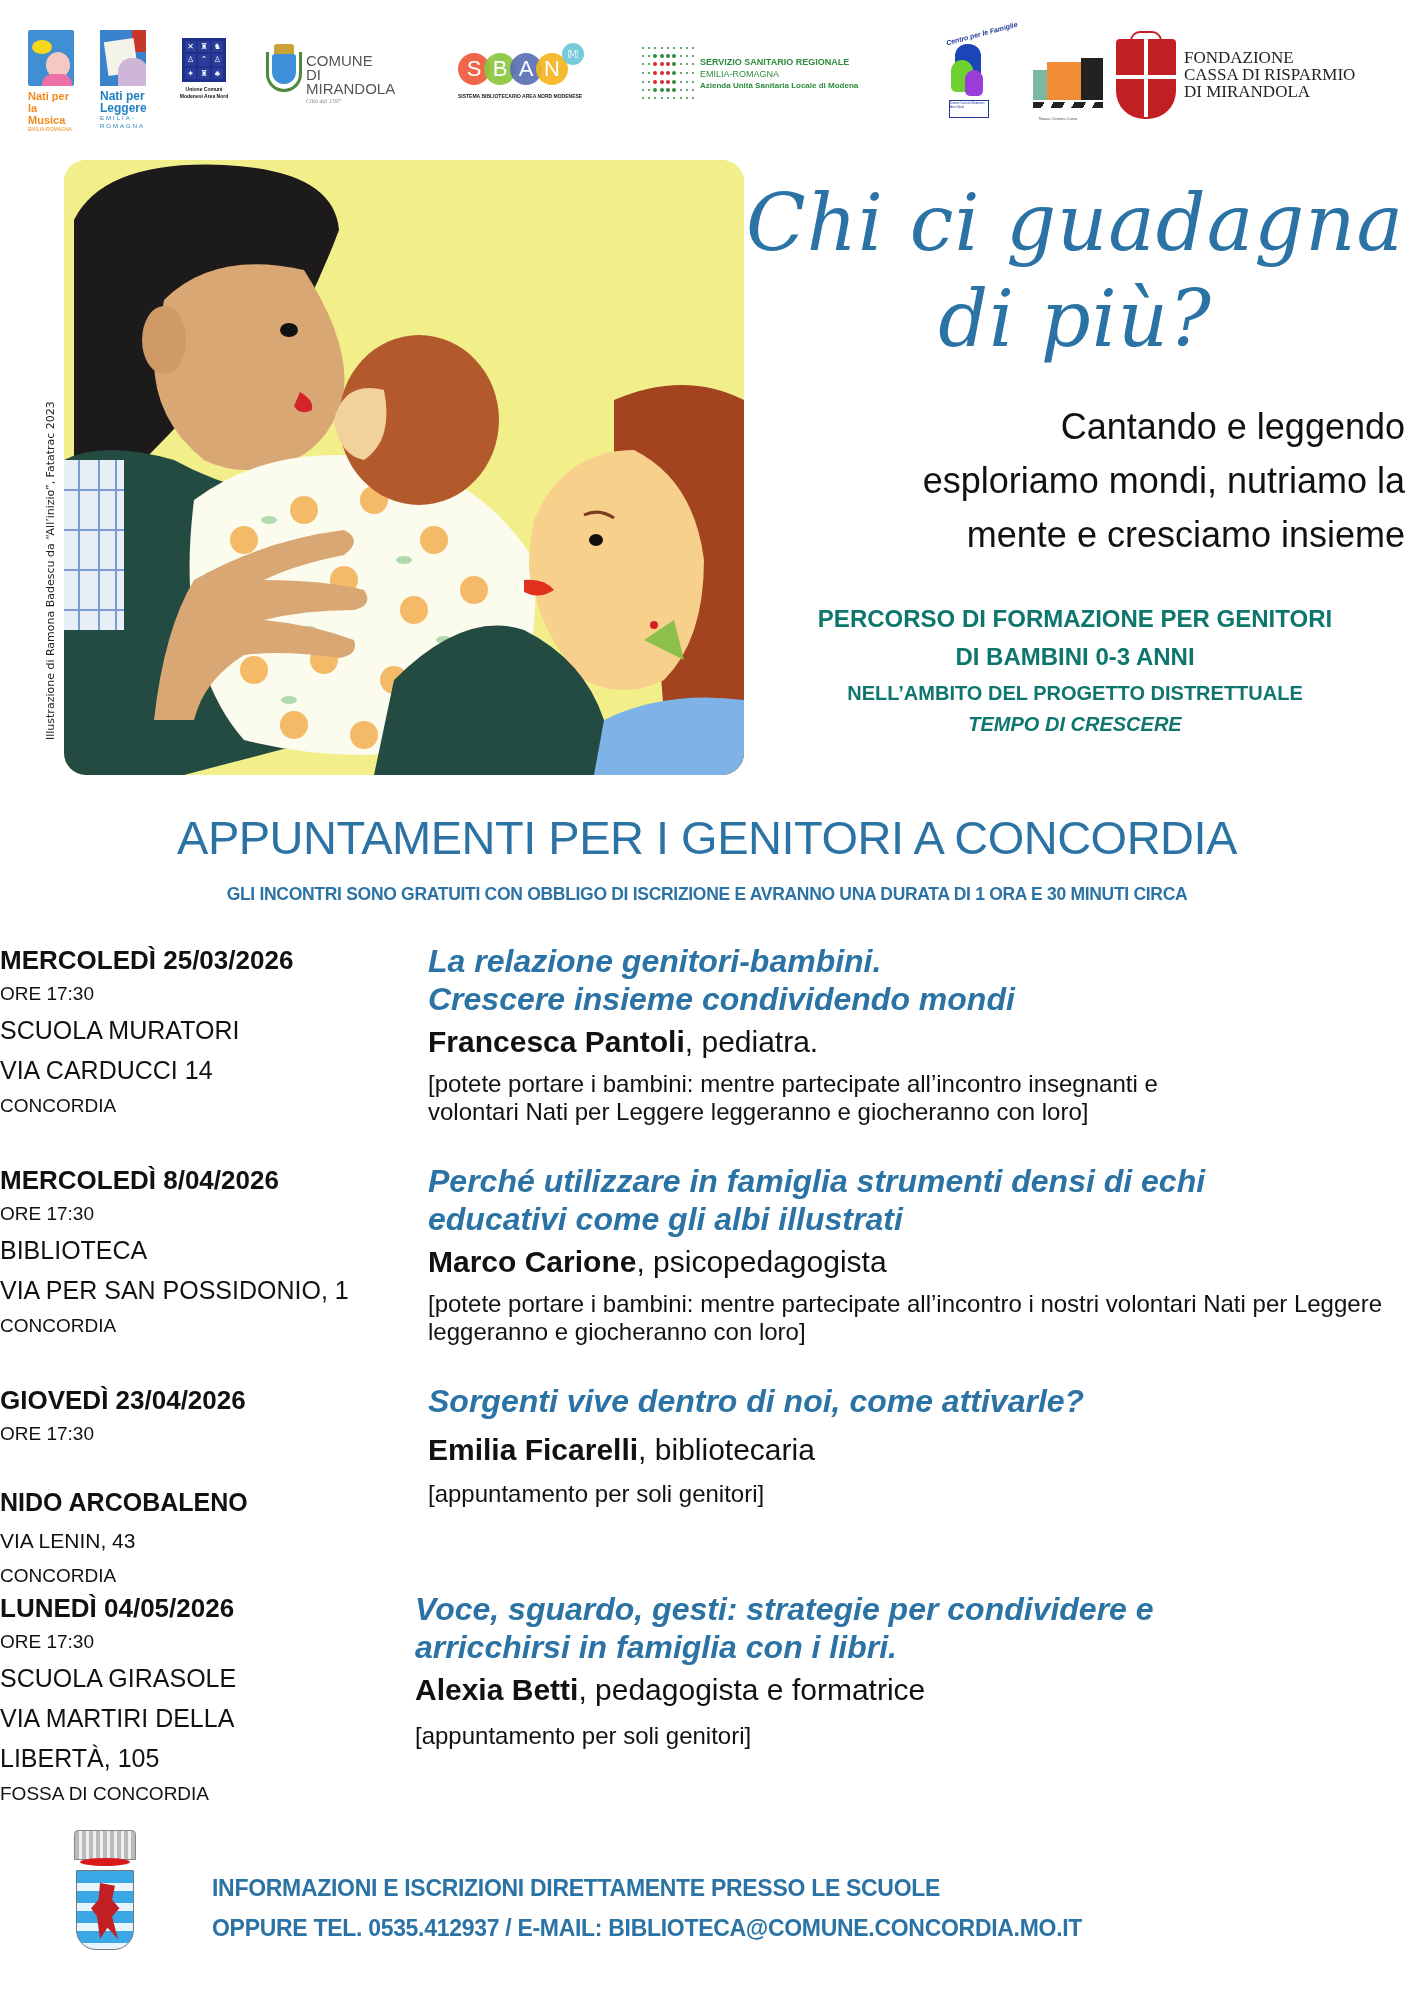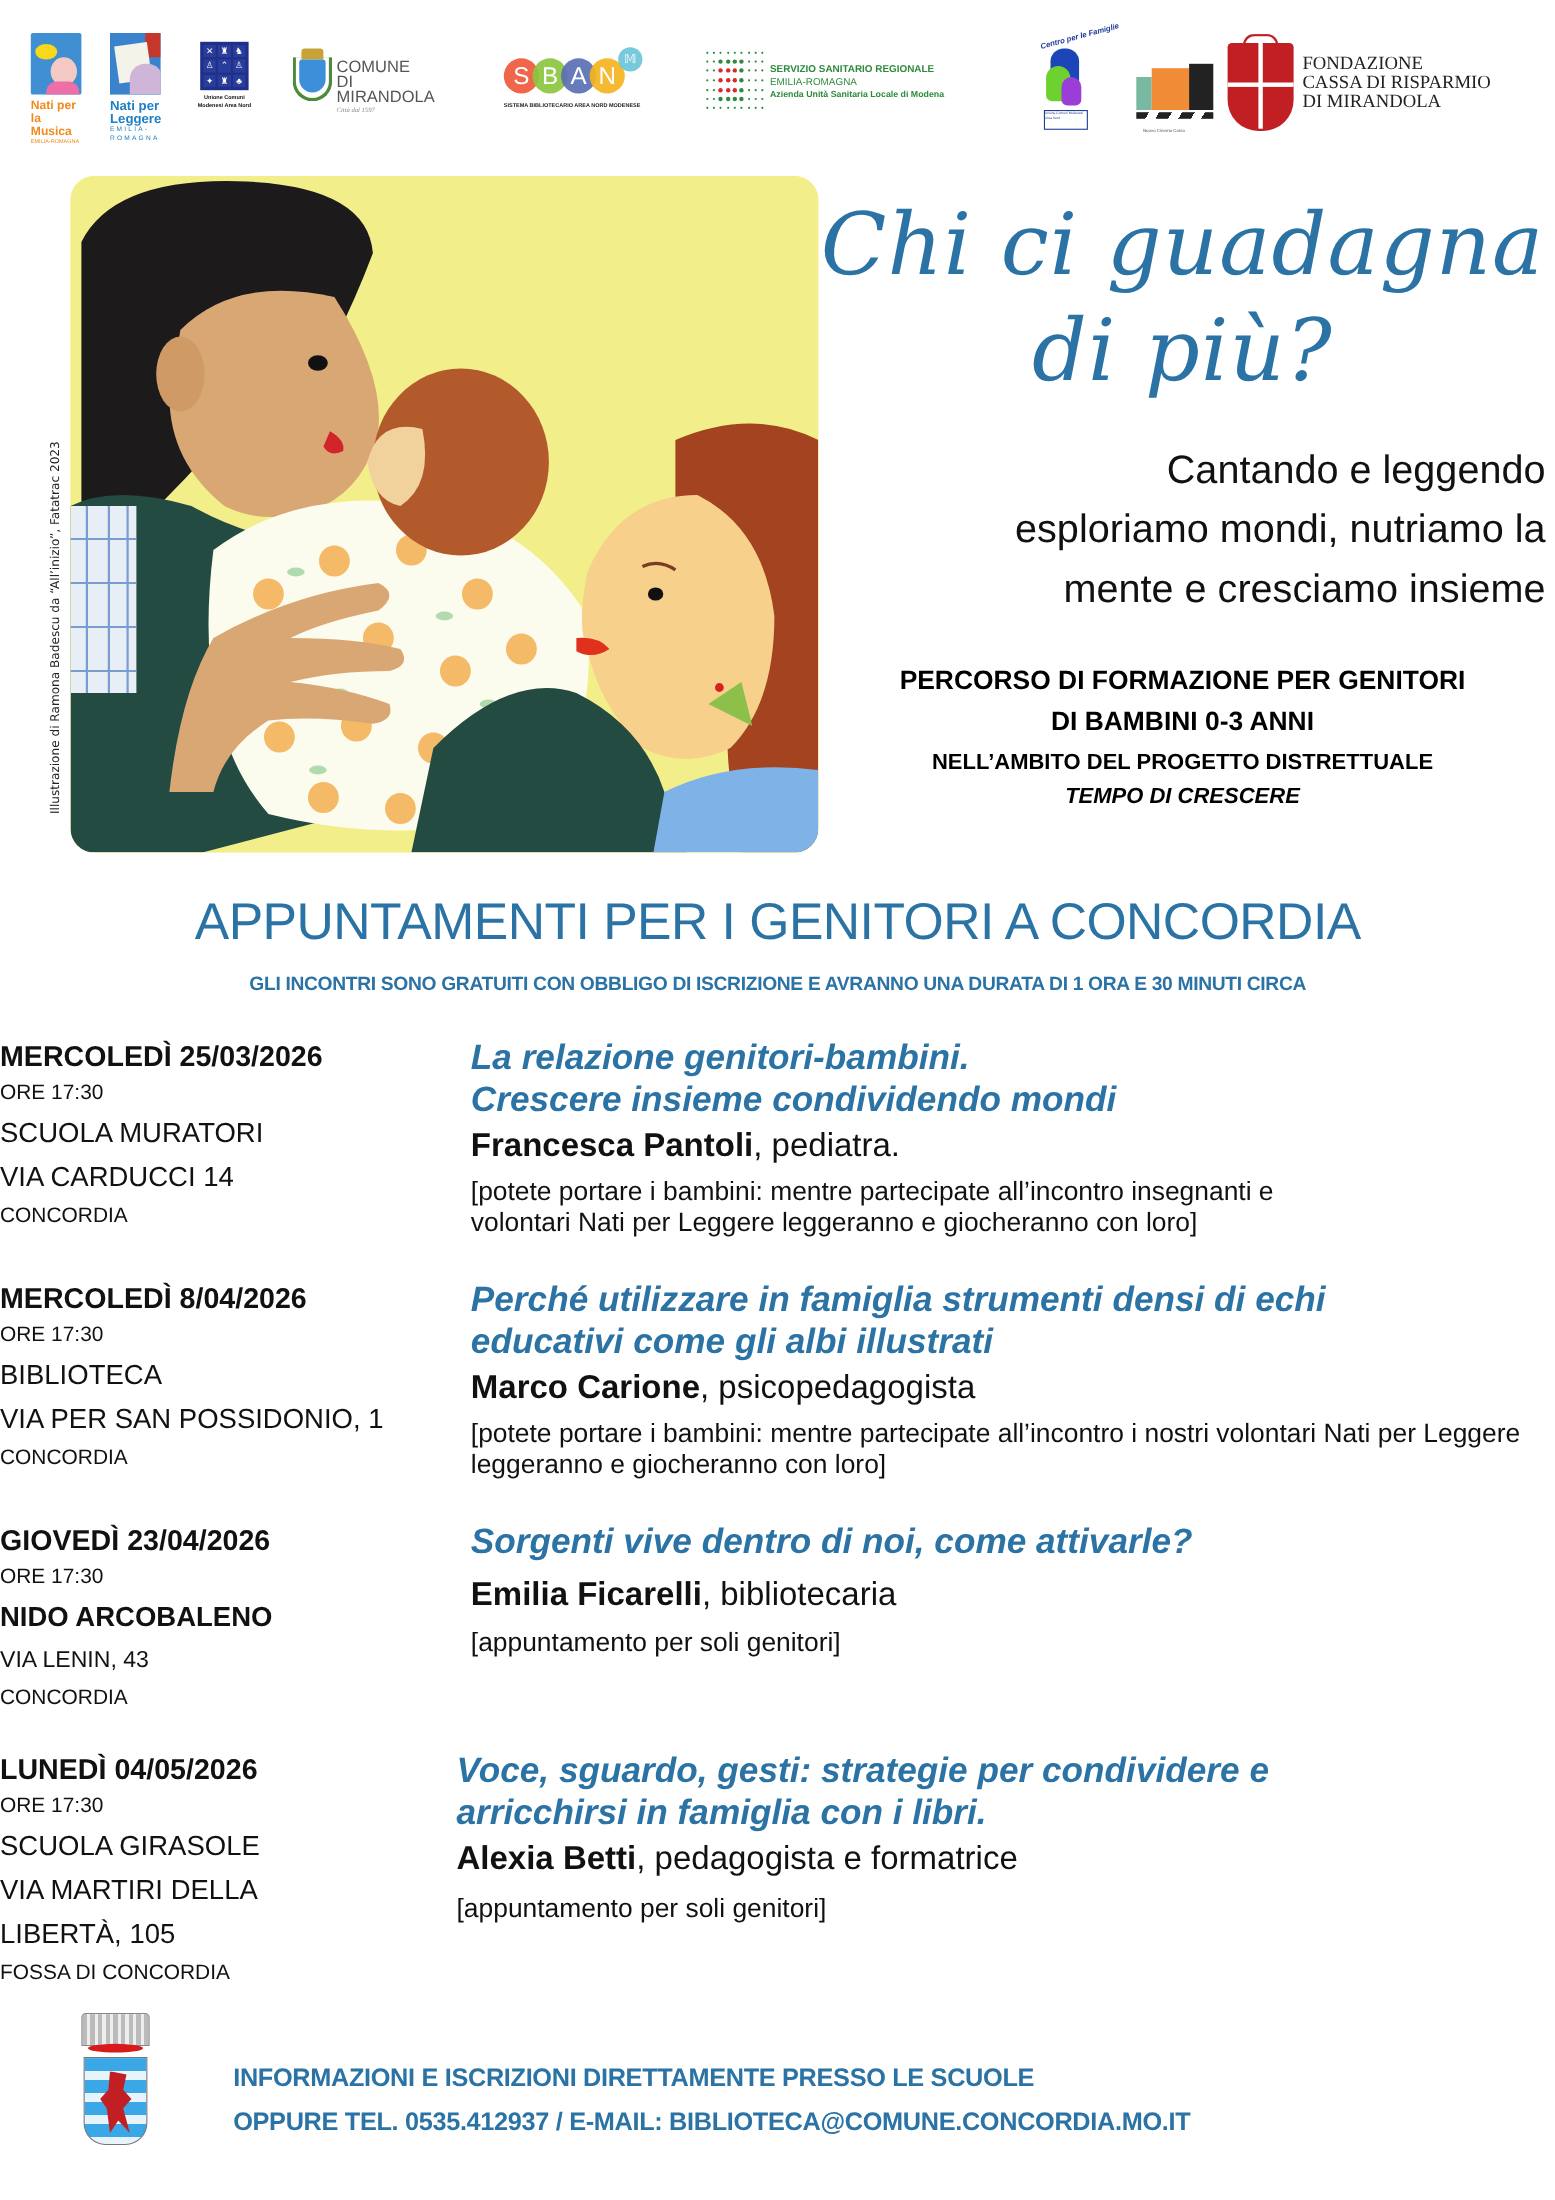"PERCORSO DI FORMAZIONE PER GENITORI" .course { color: #000000 -> #0f766e }
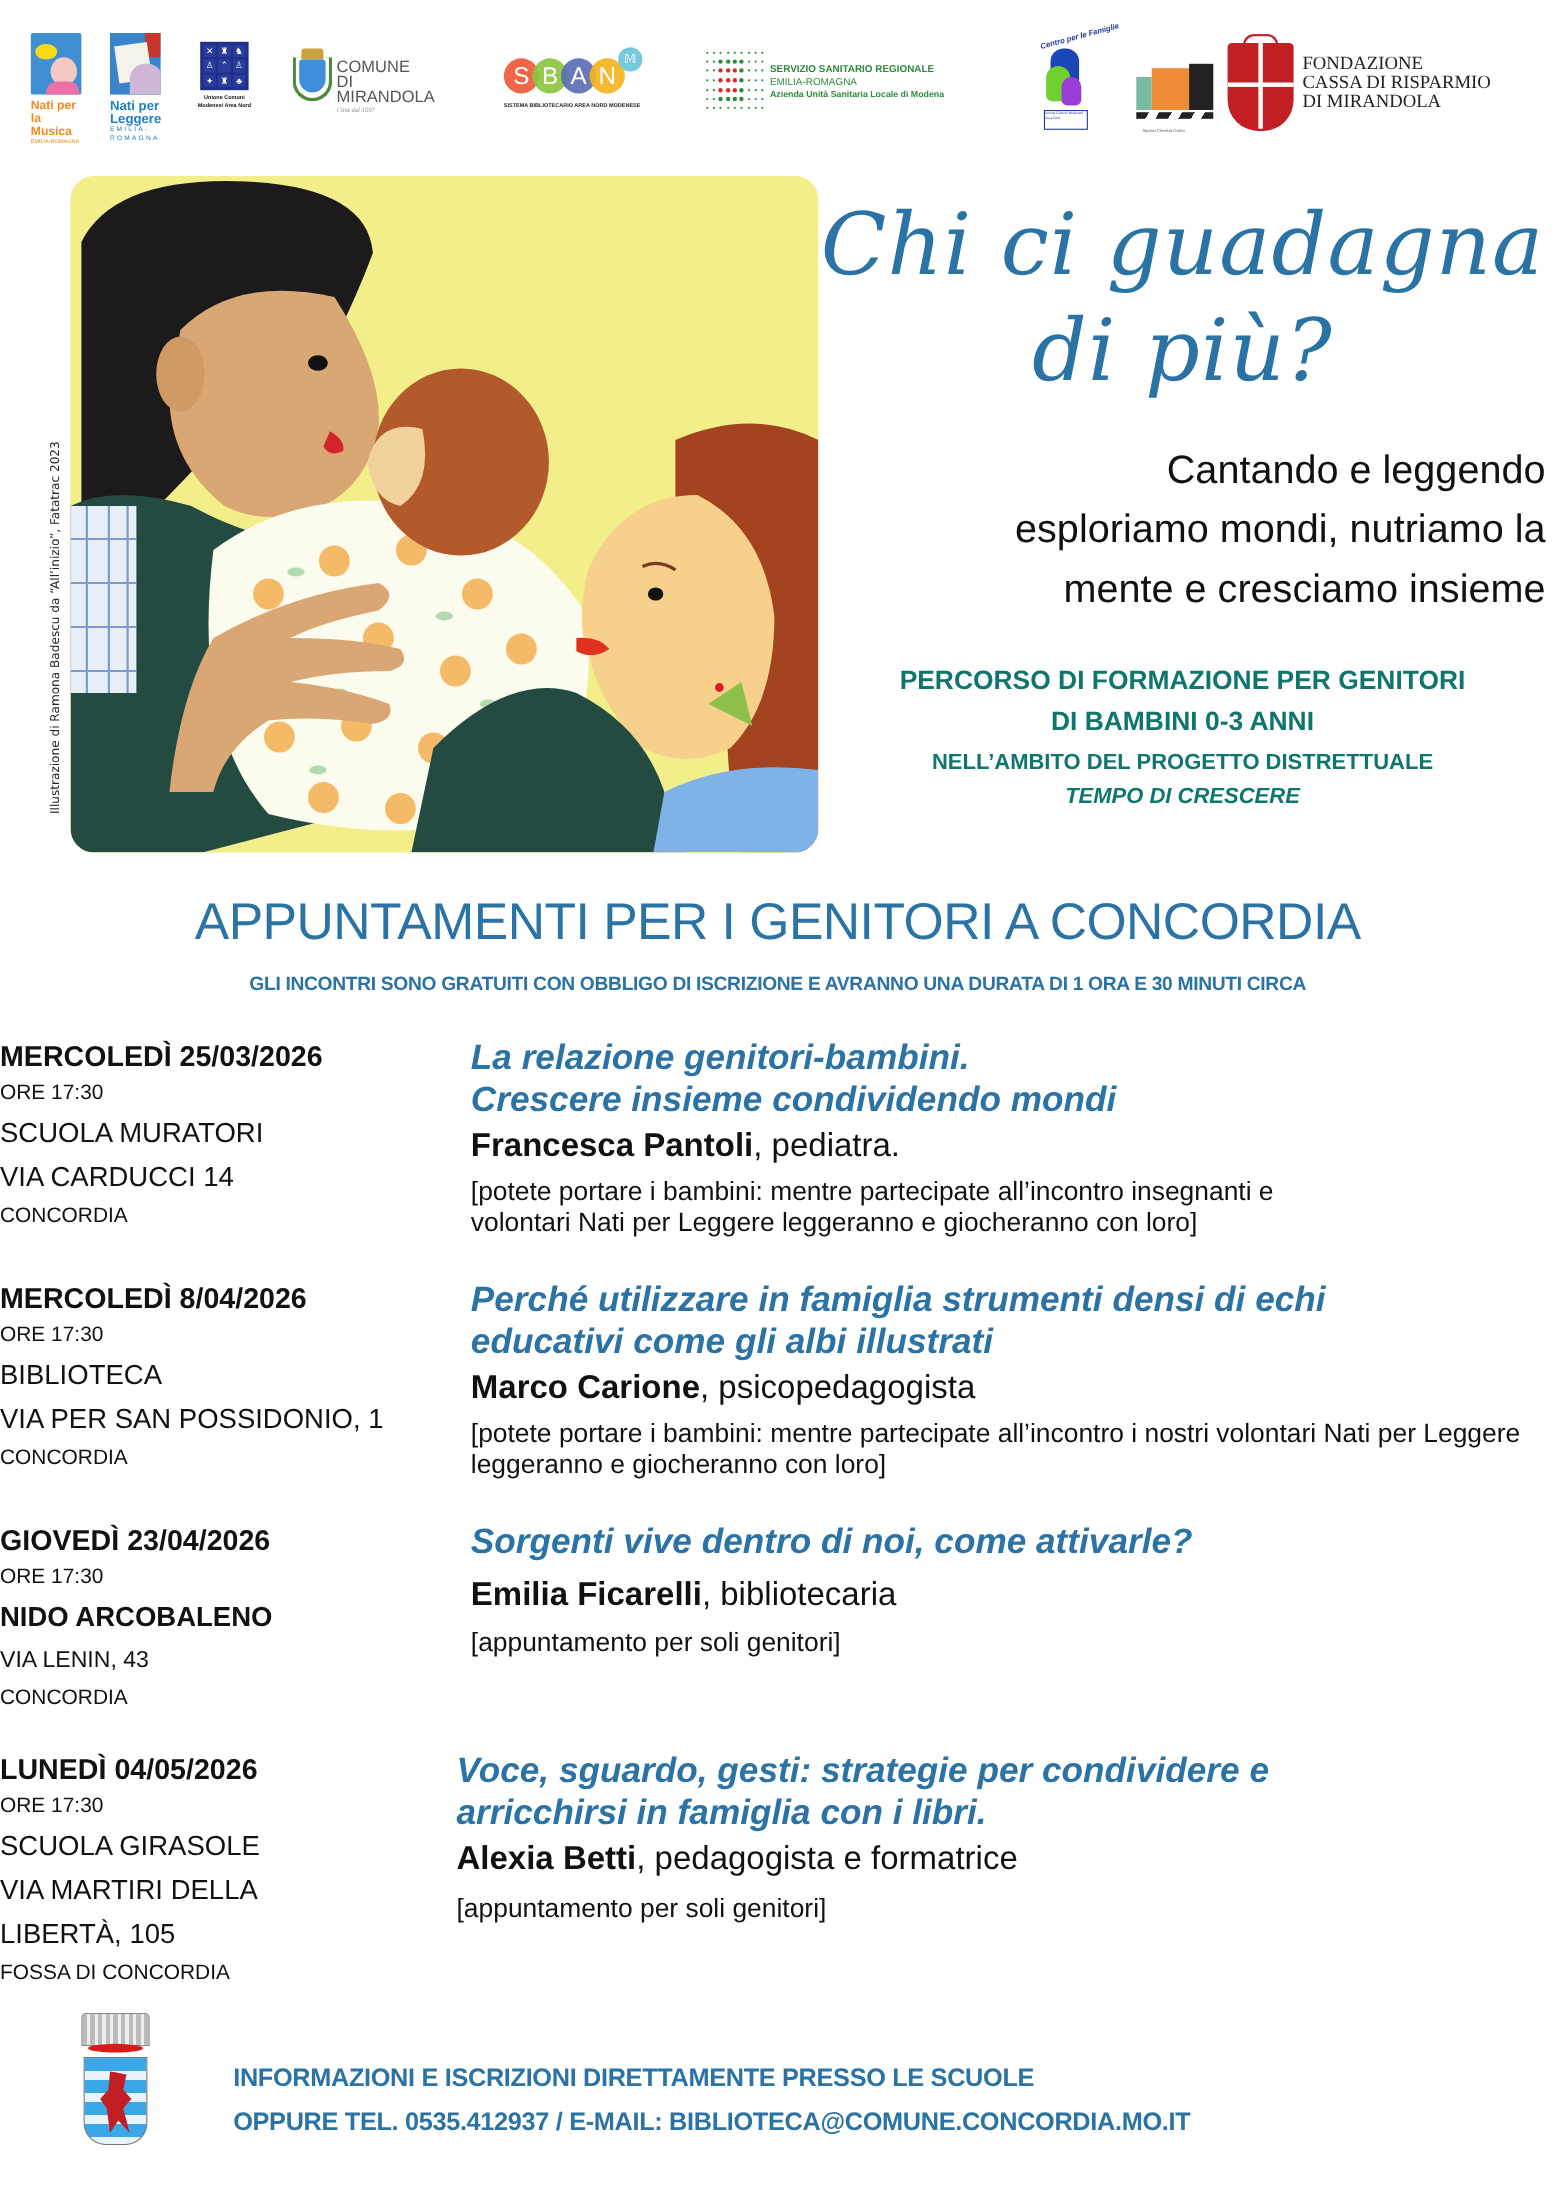"NIDO ARCOBALENO" .ev-left .place.bold { margin-top: none -> 32px }
